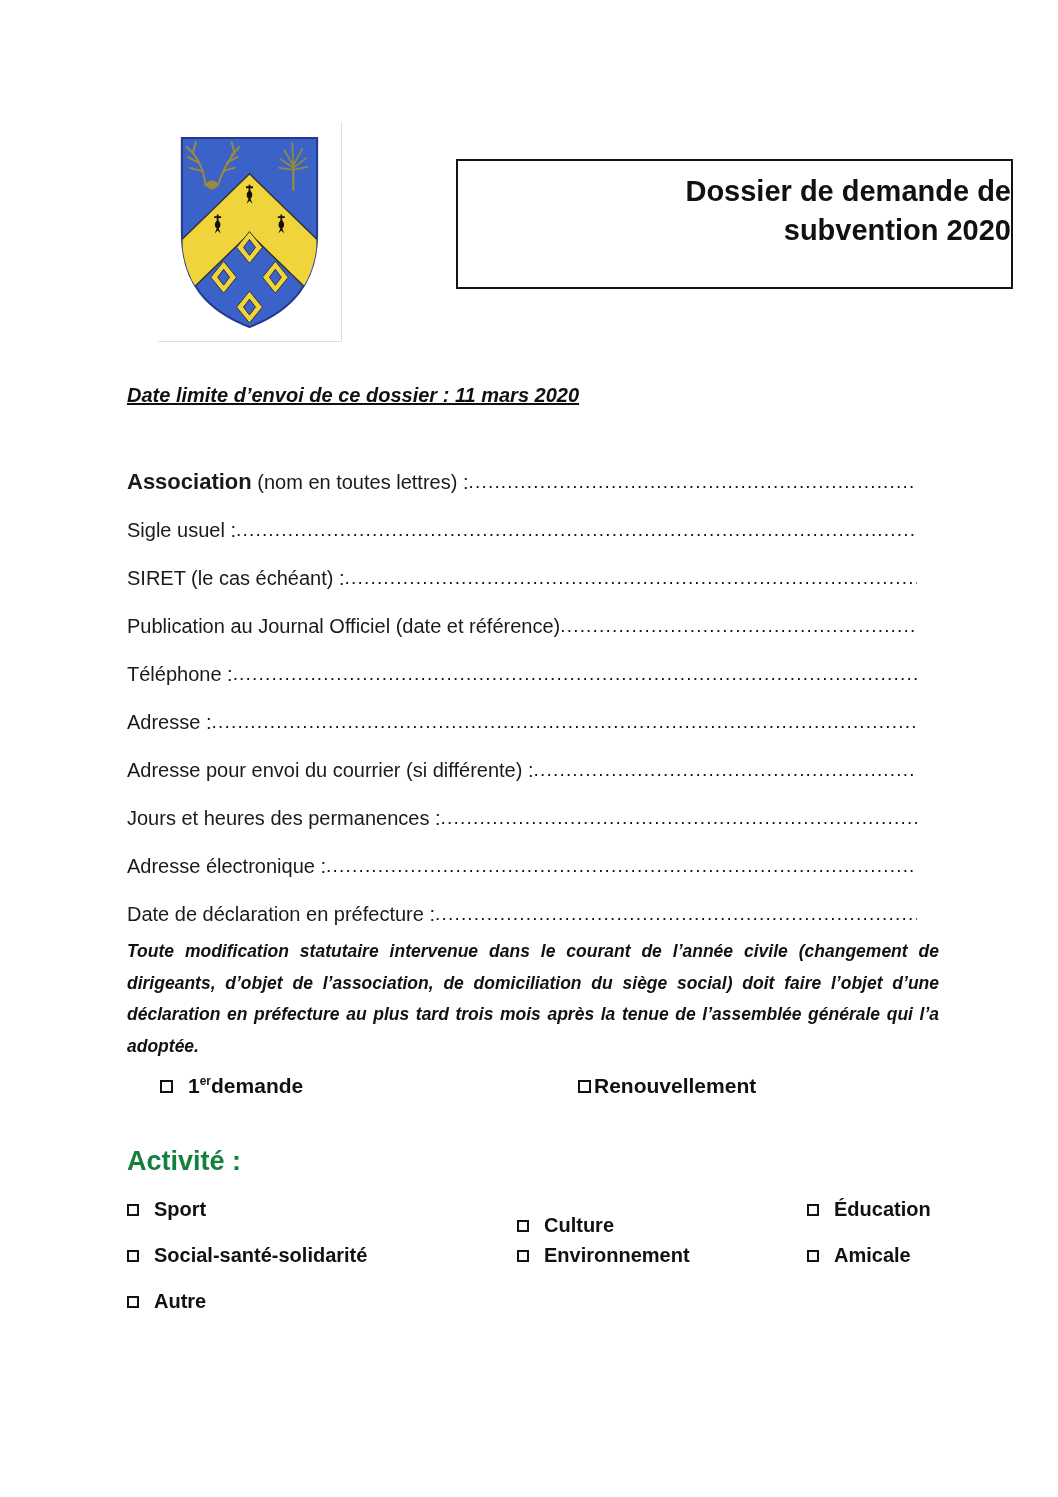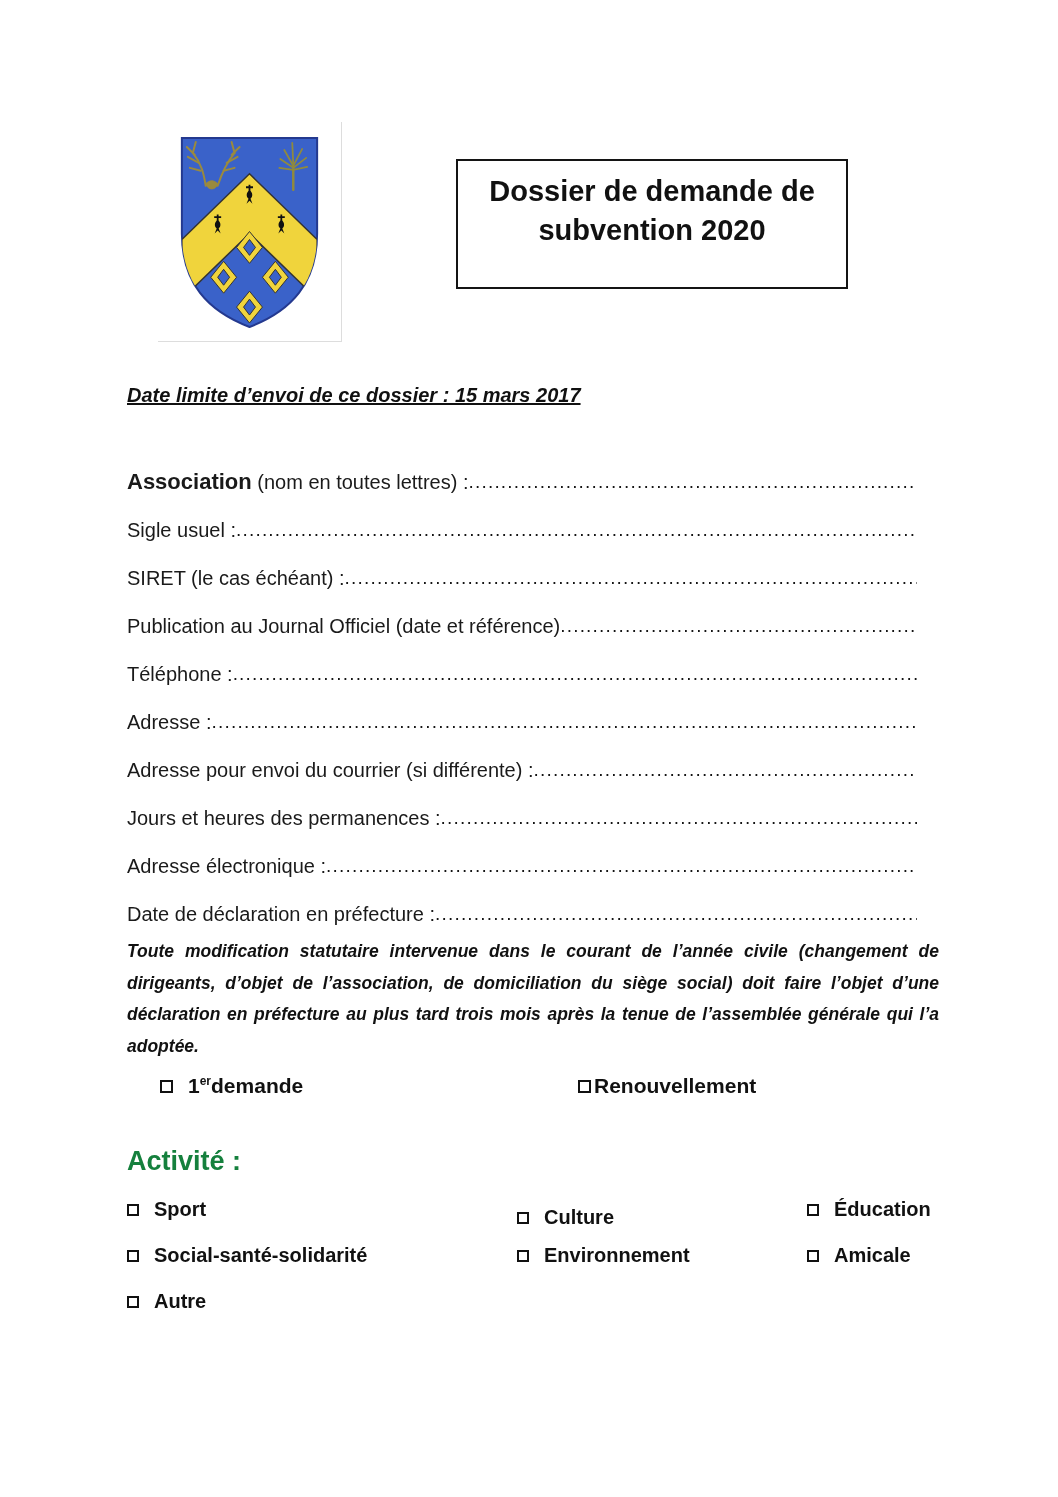"Dossier de demande de" .title-box { text-align: center -> right; width: 392px -> 557px }
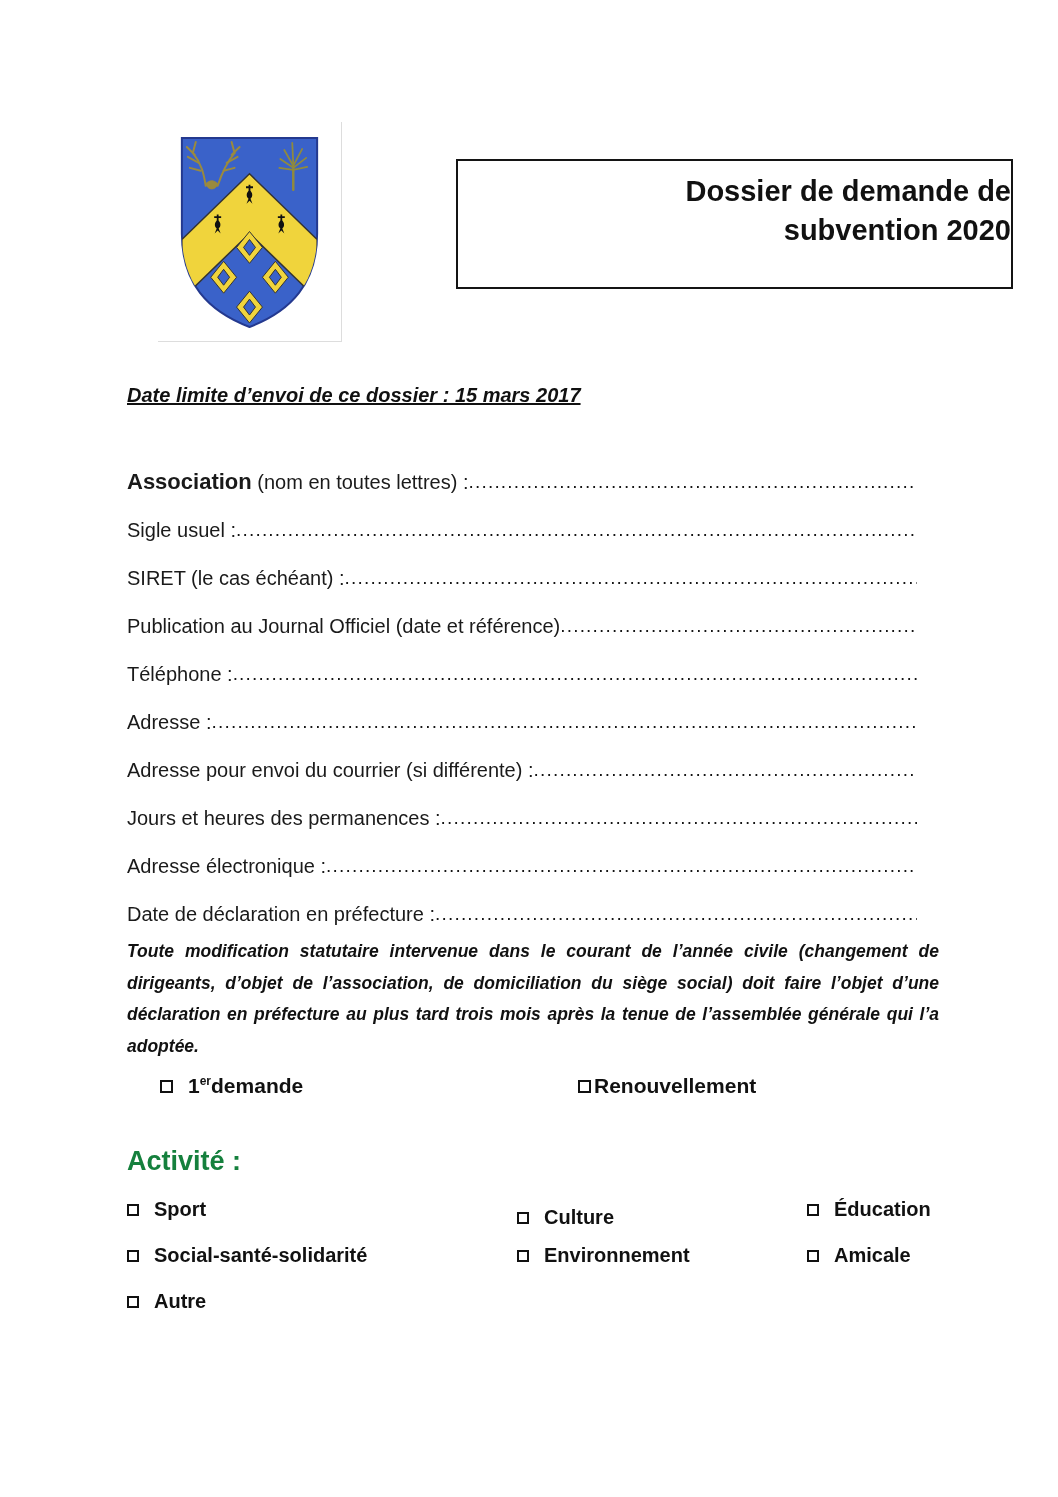"Date limite d’envoi de ce" div.deadline { text: 15 mars 2017 -> 11 mars 2020 }
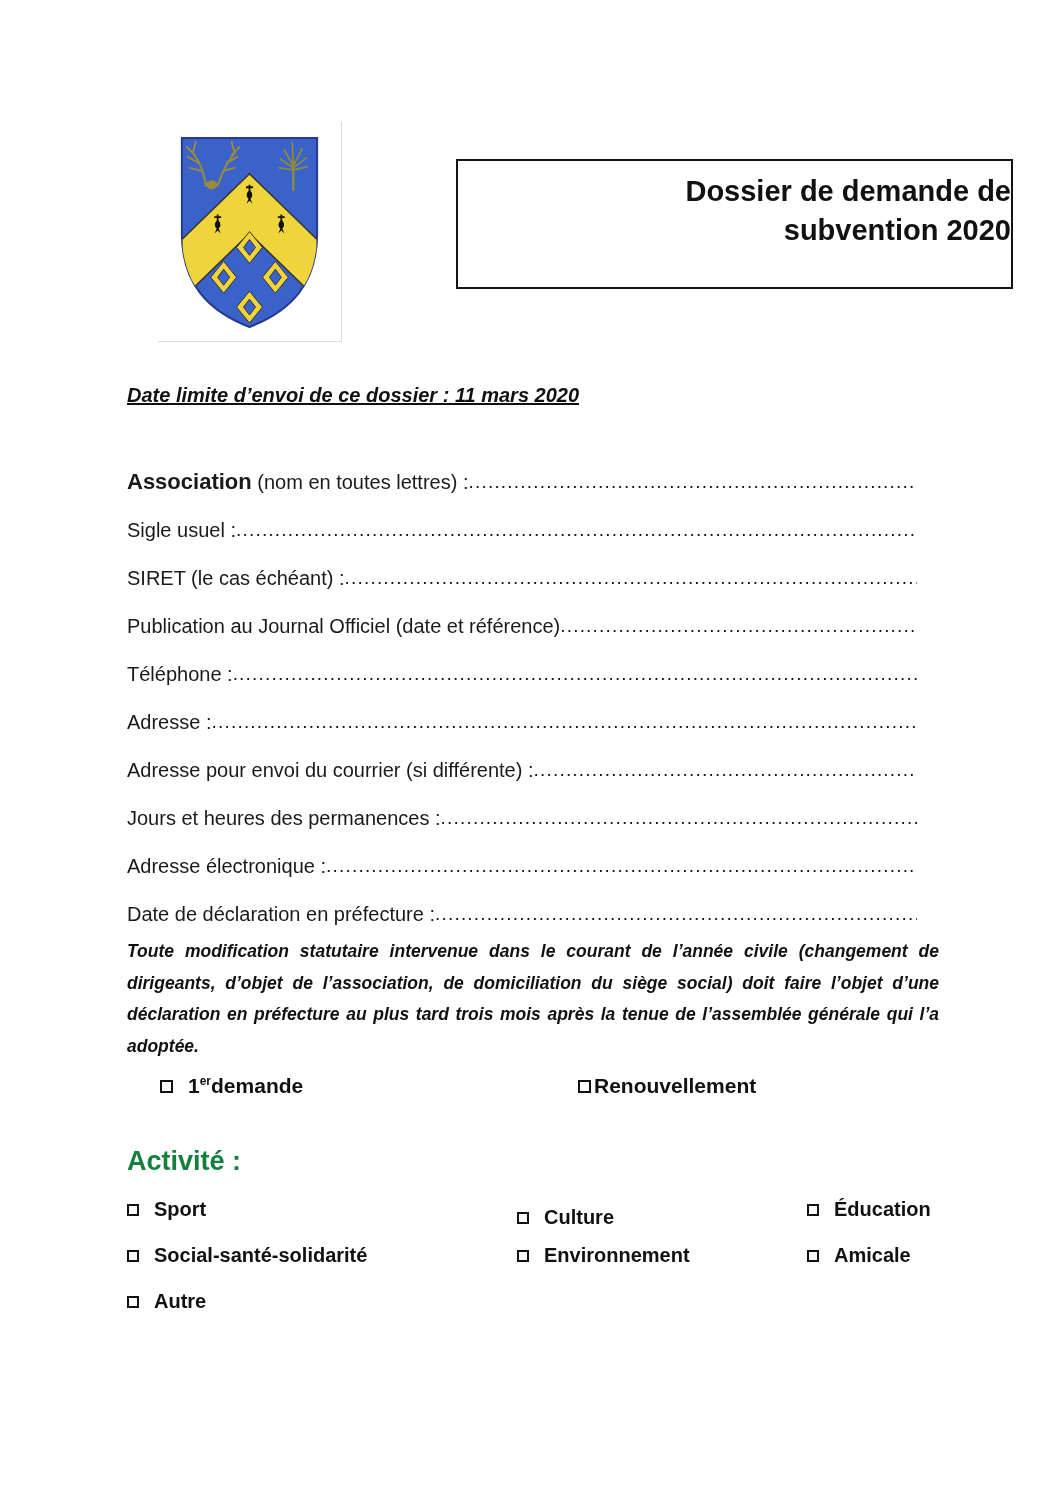"Culture" div.check-item { top: 8px -> 16px }
